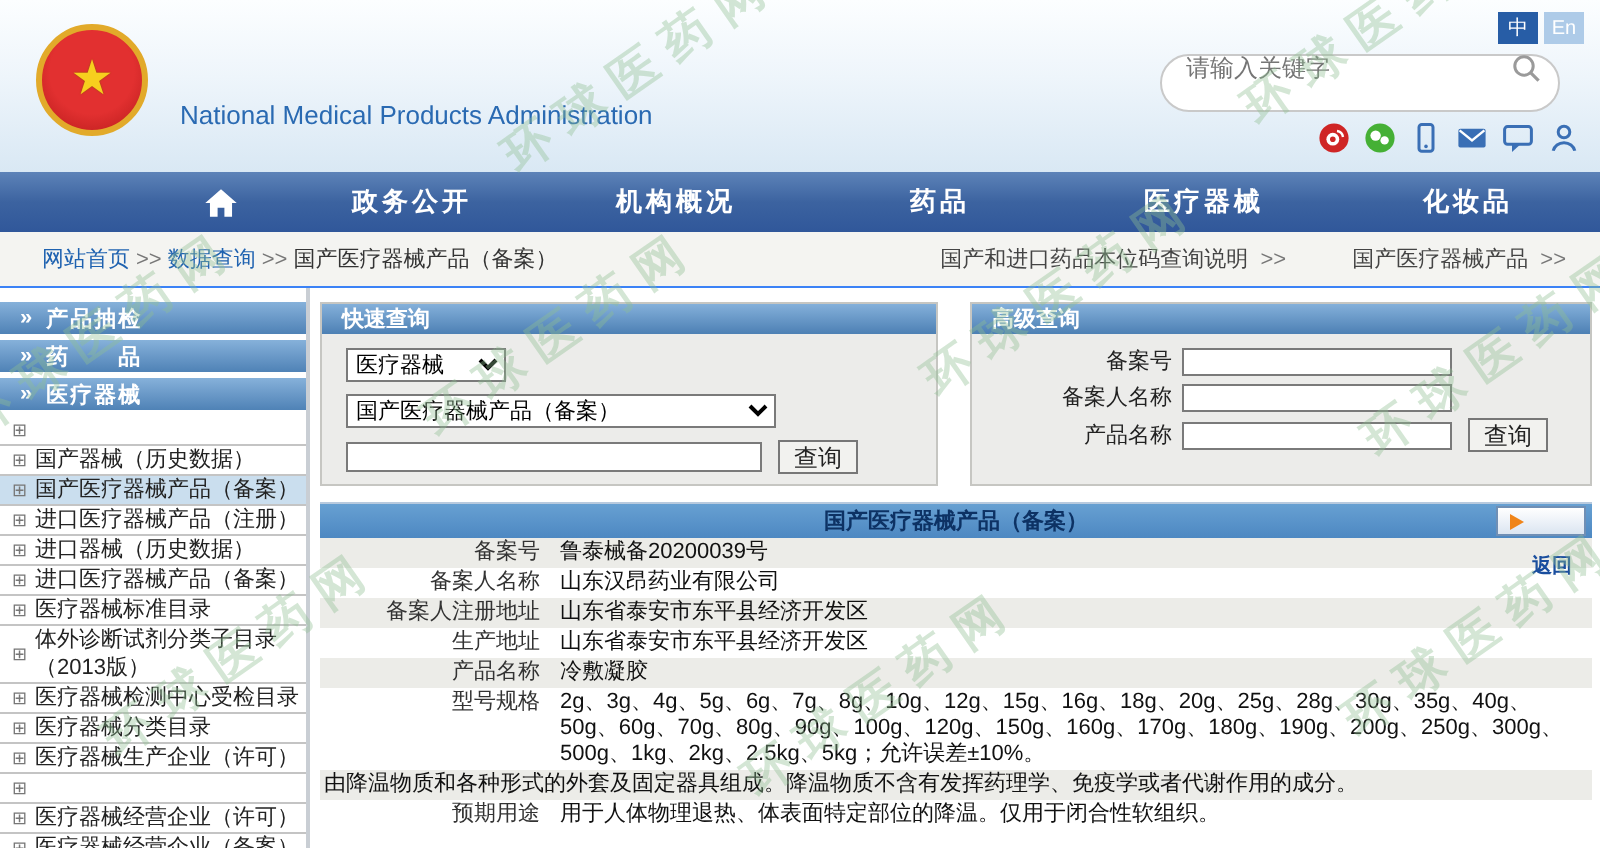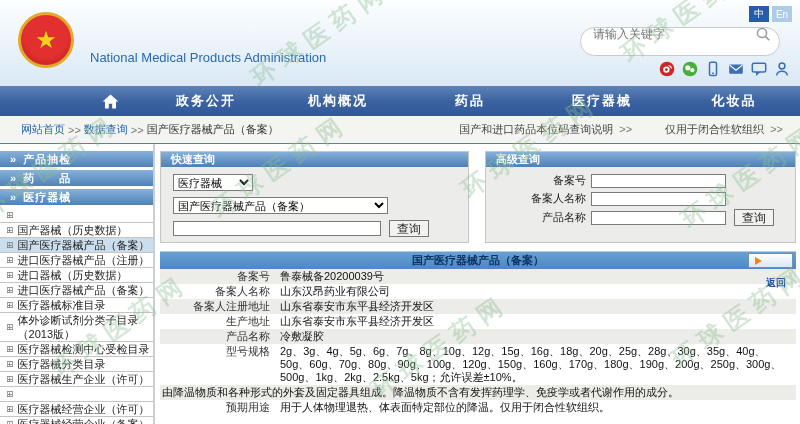"仅用于闭合性软组织" span { text: 仅用于闭合性软组织 -> 国产医疗器械产品 }
